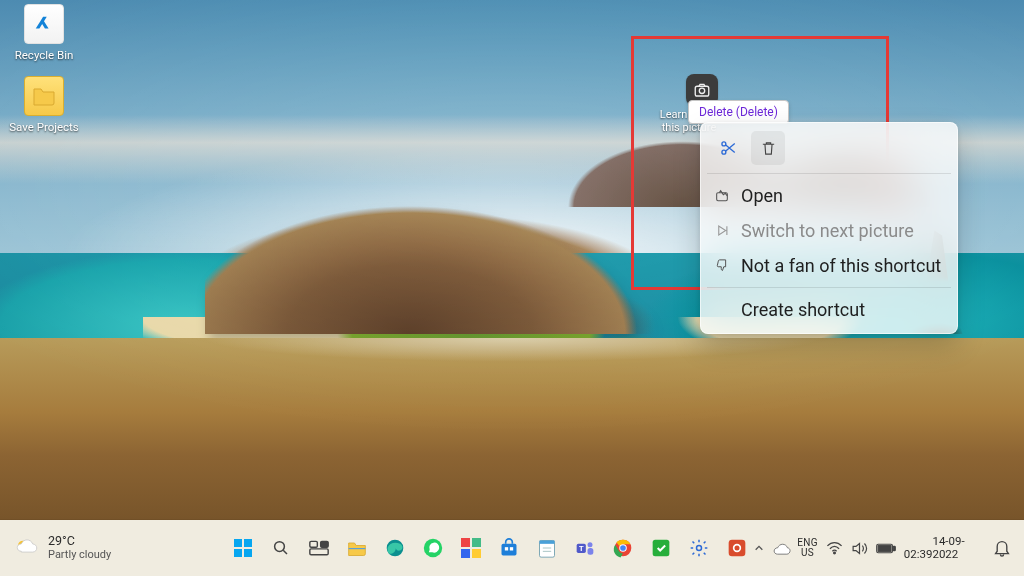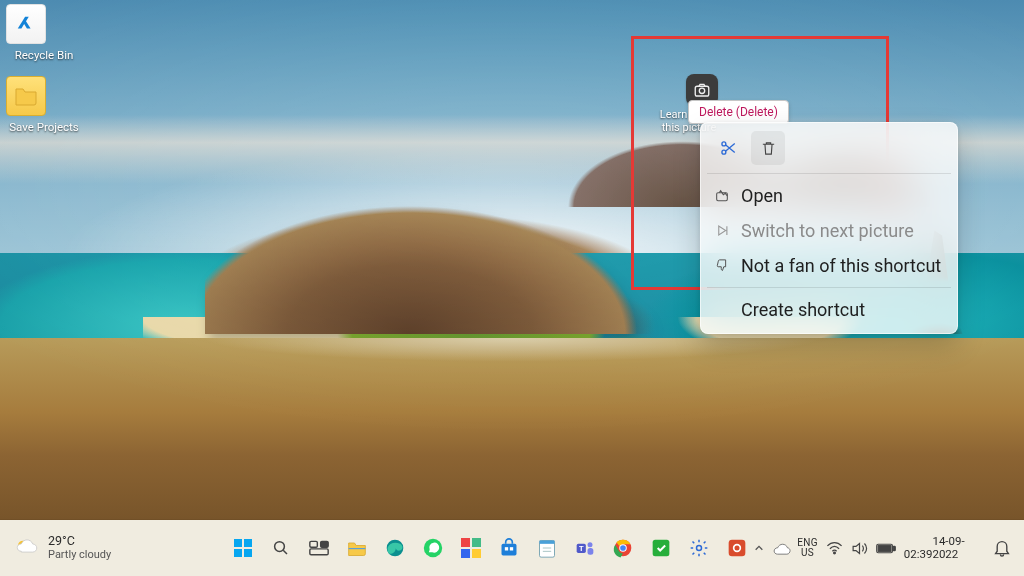"Recycle Bin" .desktop-icon { align-items: none -> center }
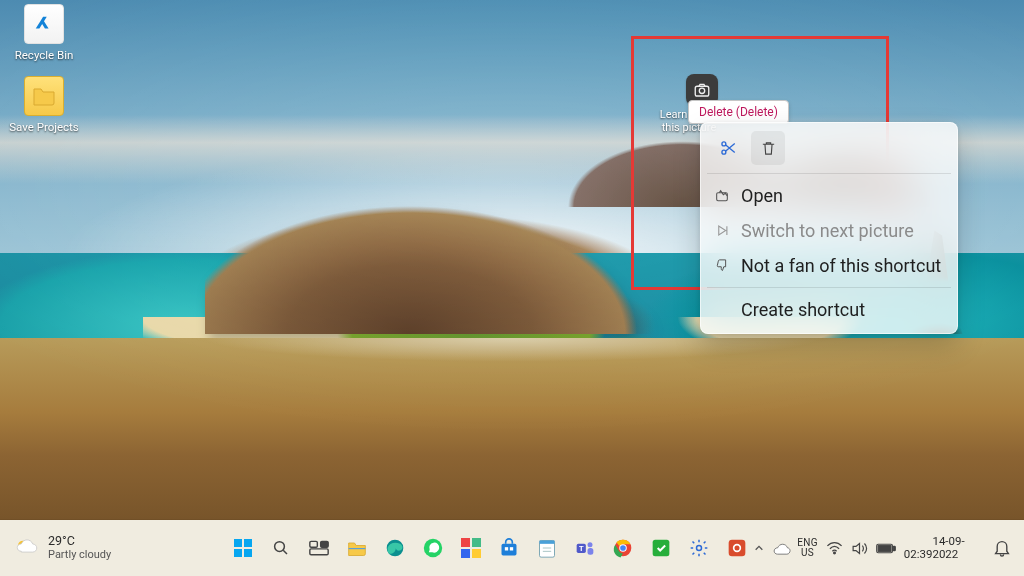"Delete (Delete)" .tooltip { color: #be185d -> #6d28d9 }
